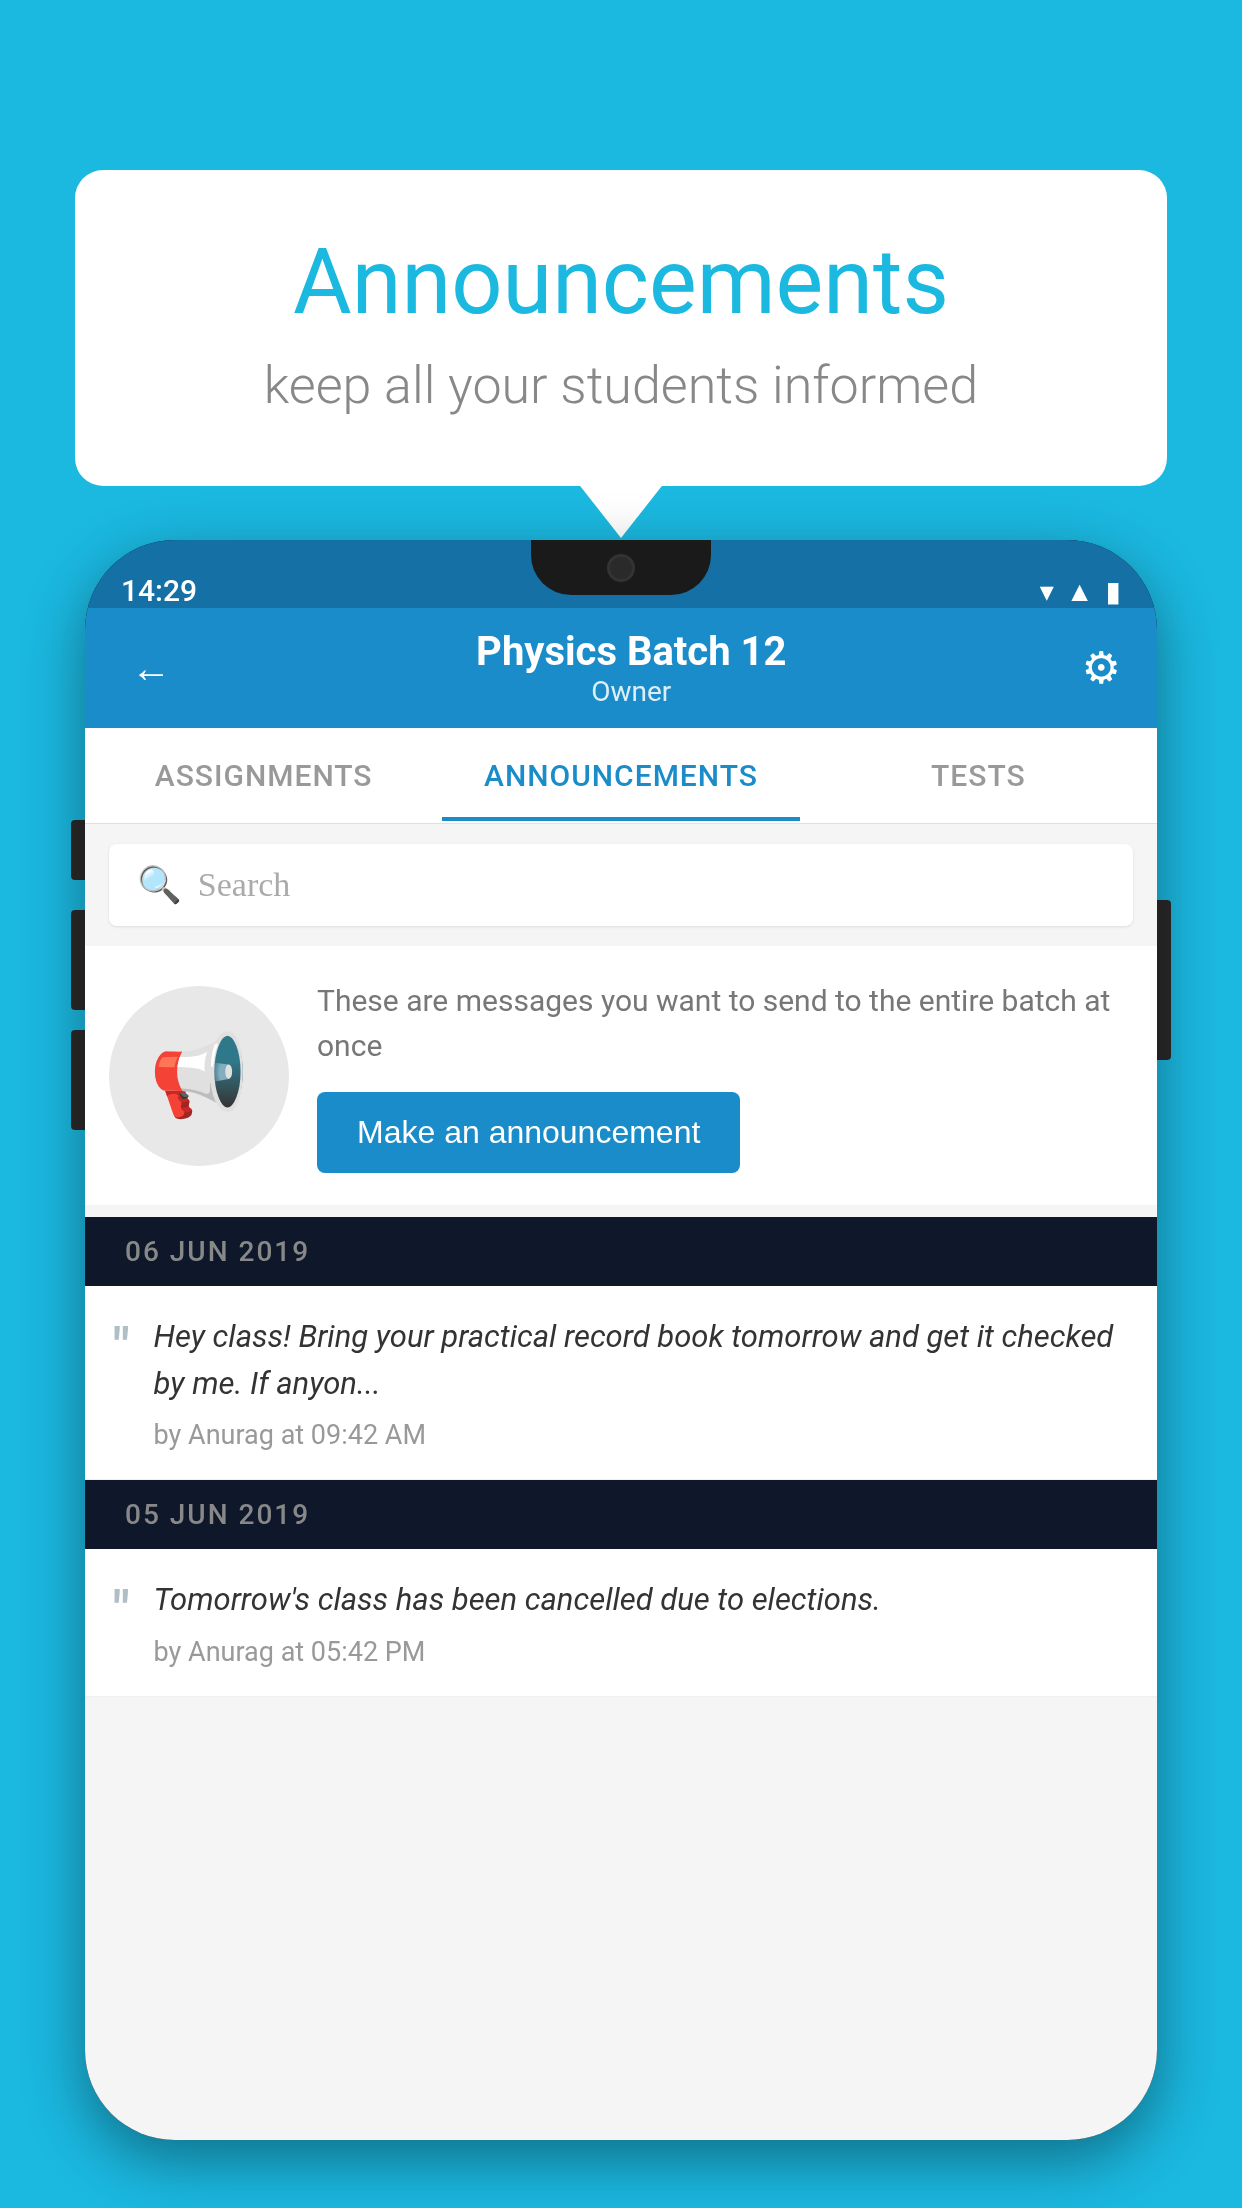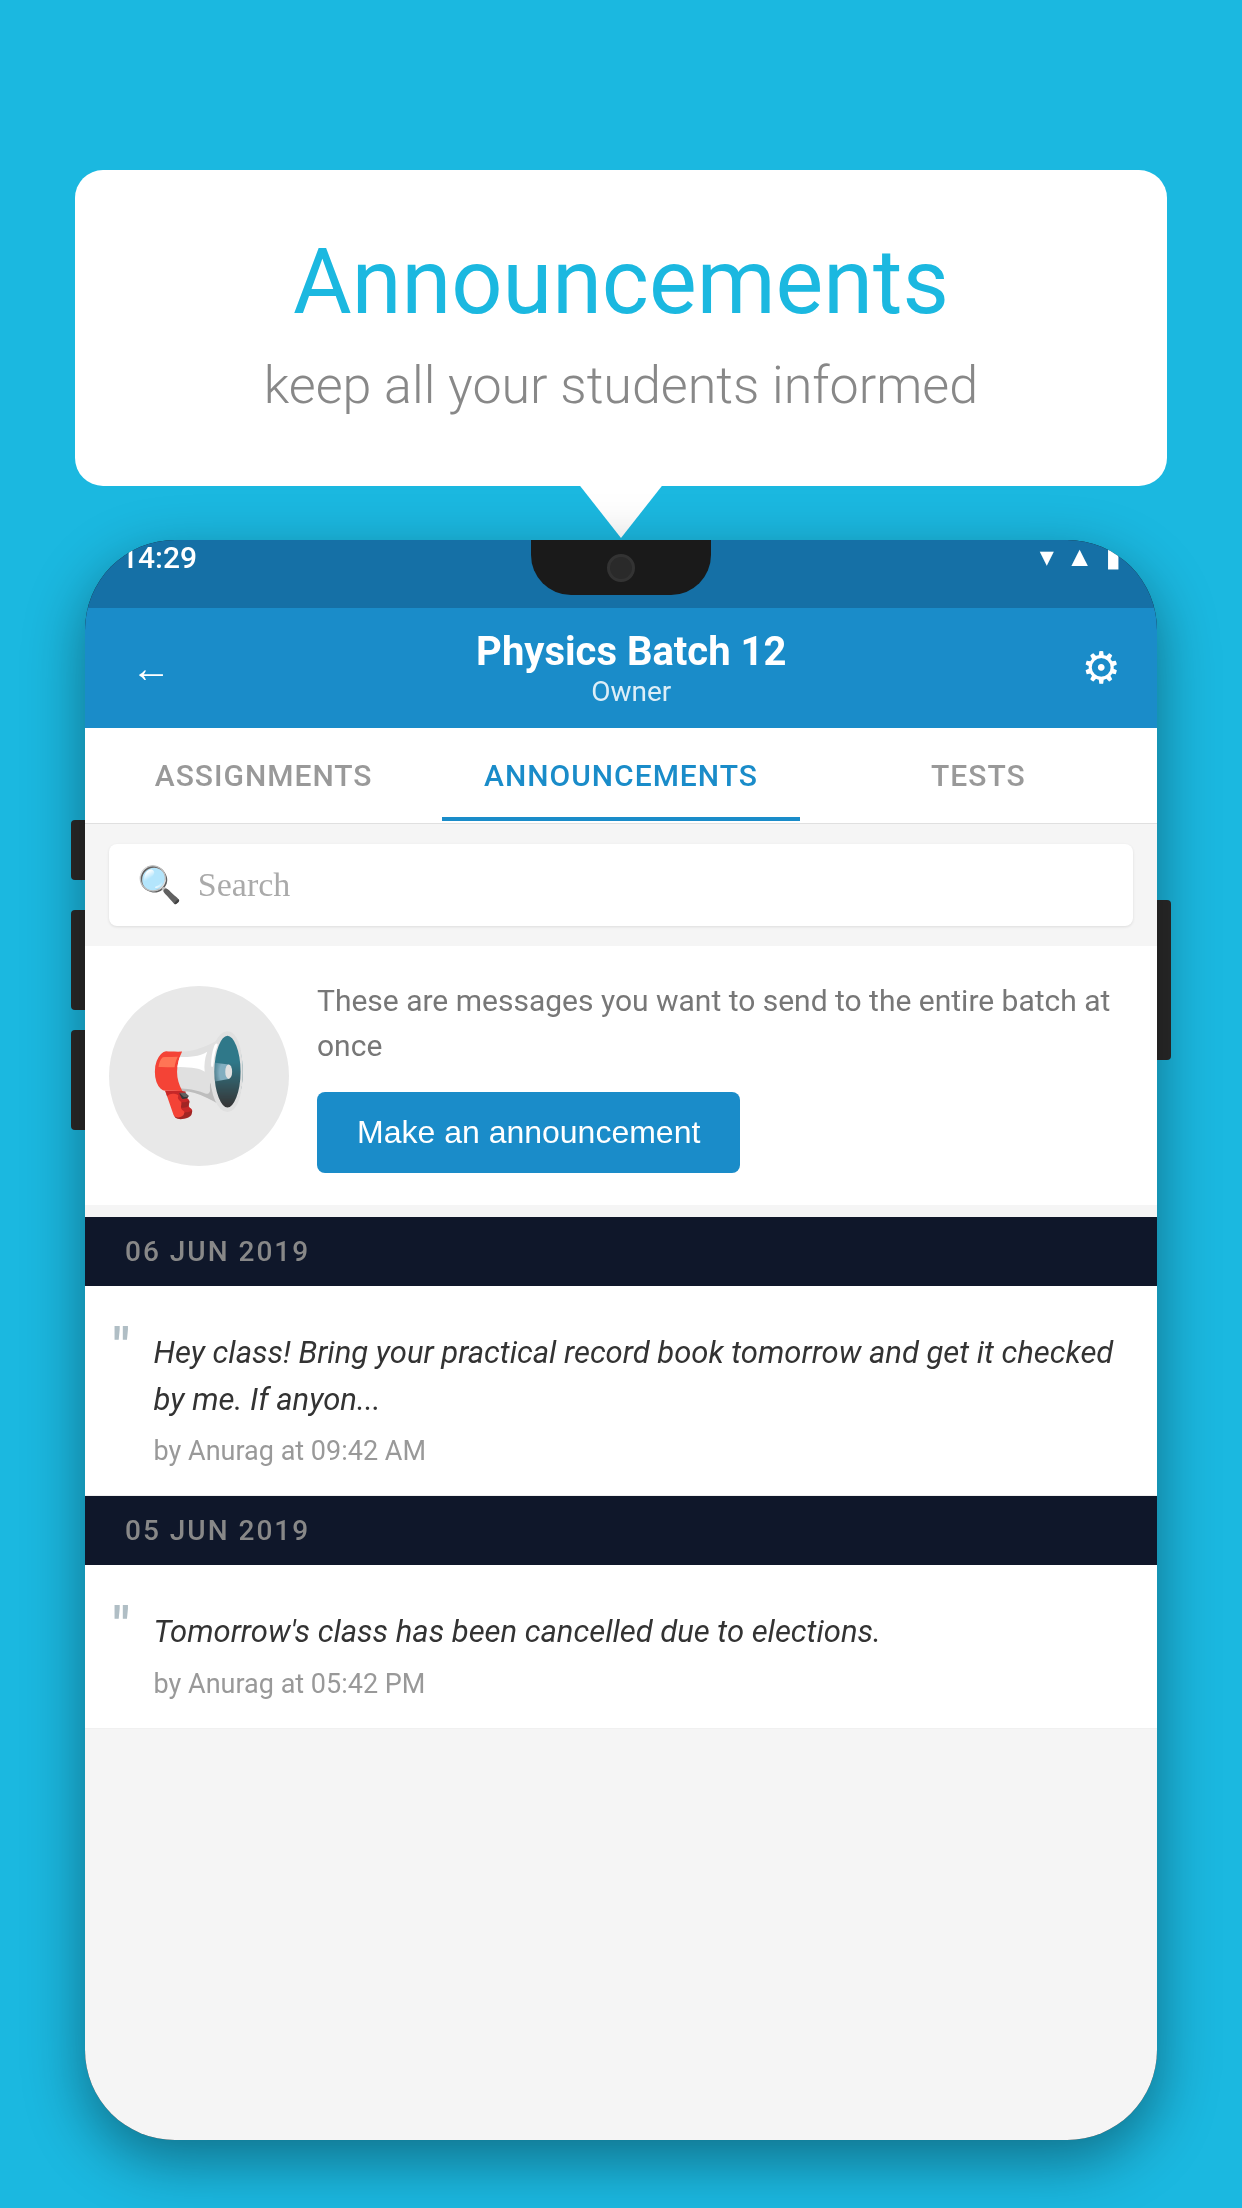"14:29" .status-bar { align-items: flex-start -> flex-end }
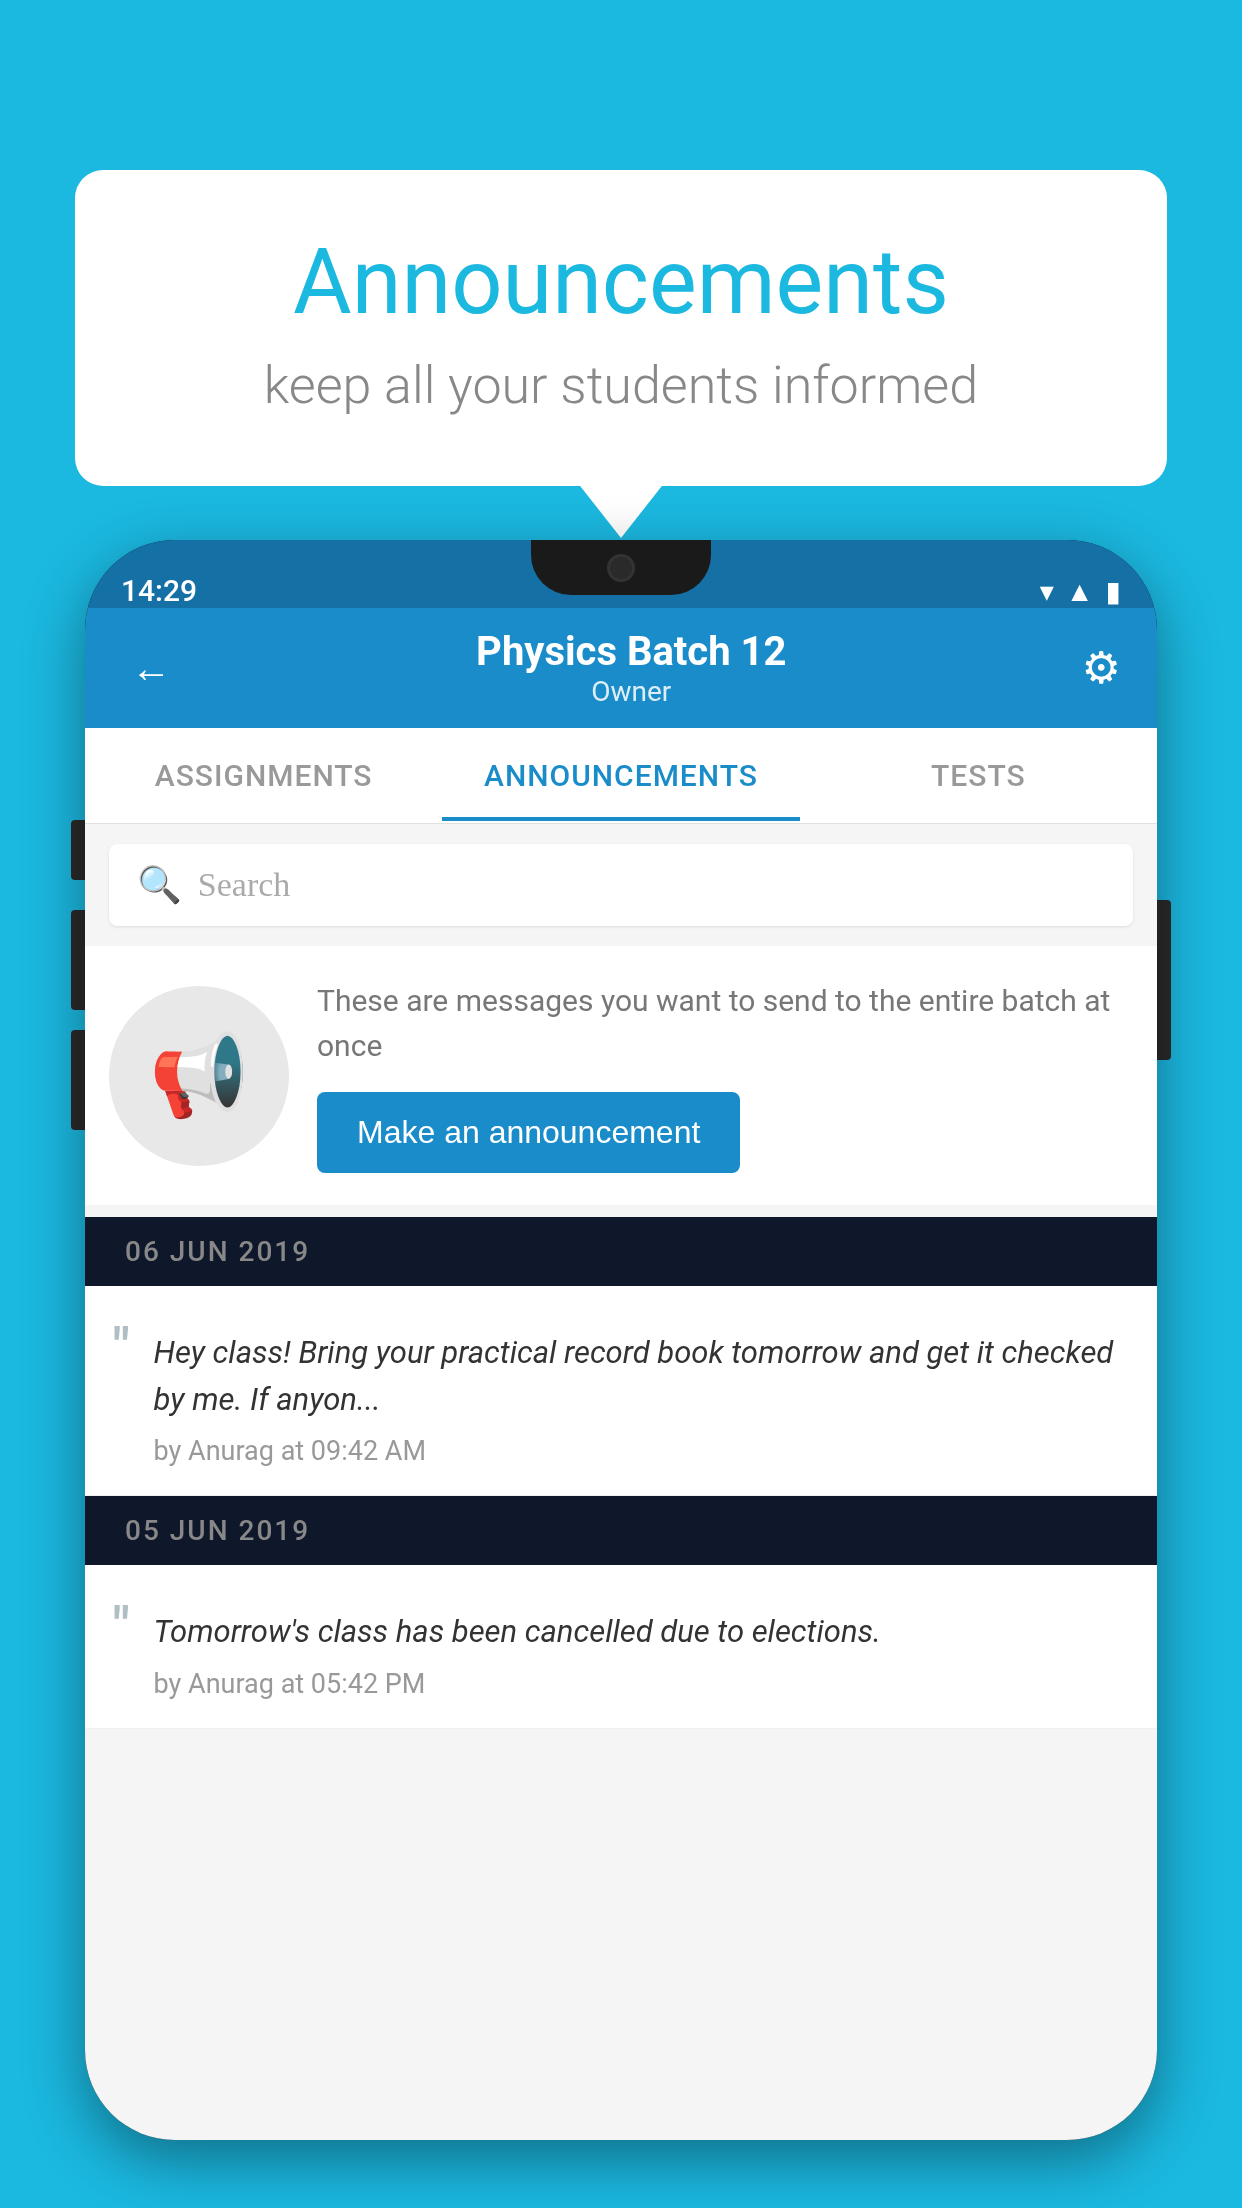"Hey class! Bring your practical" .announcement-text { margin-top: 16px -> none }
